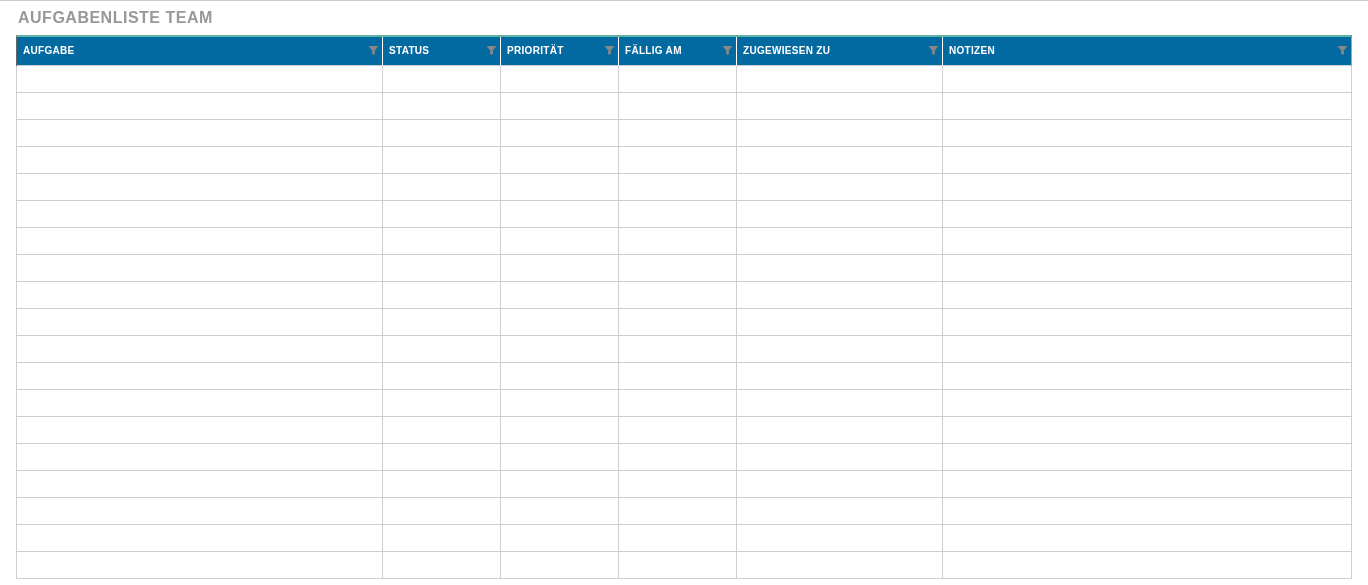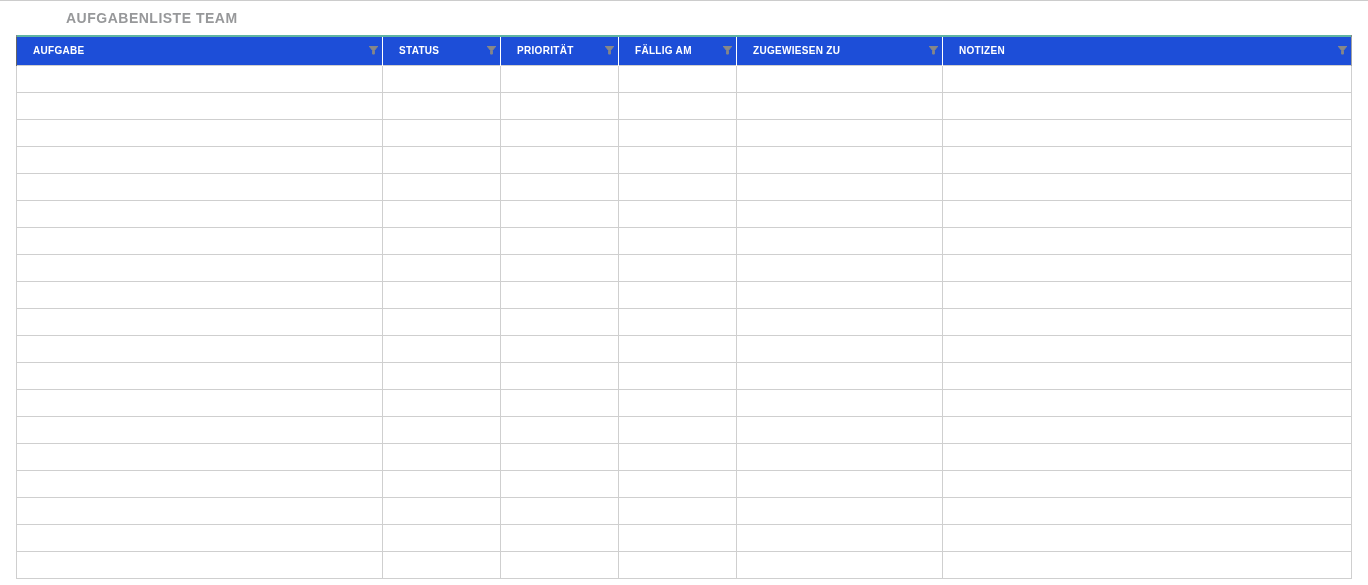"AUFGABENLISTE TEAM" .title-text { font-size: 14px -> 16px; margin-left: 48px -> none }
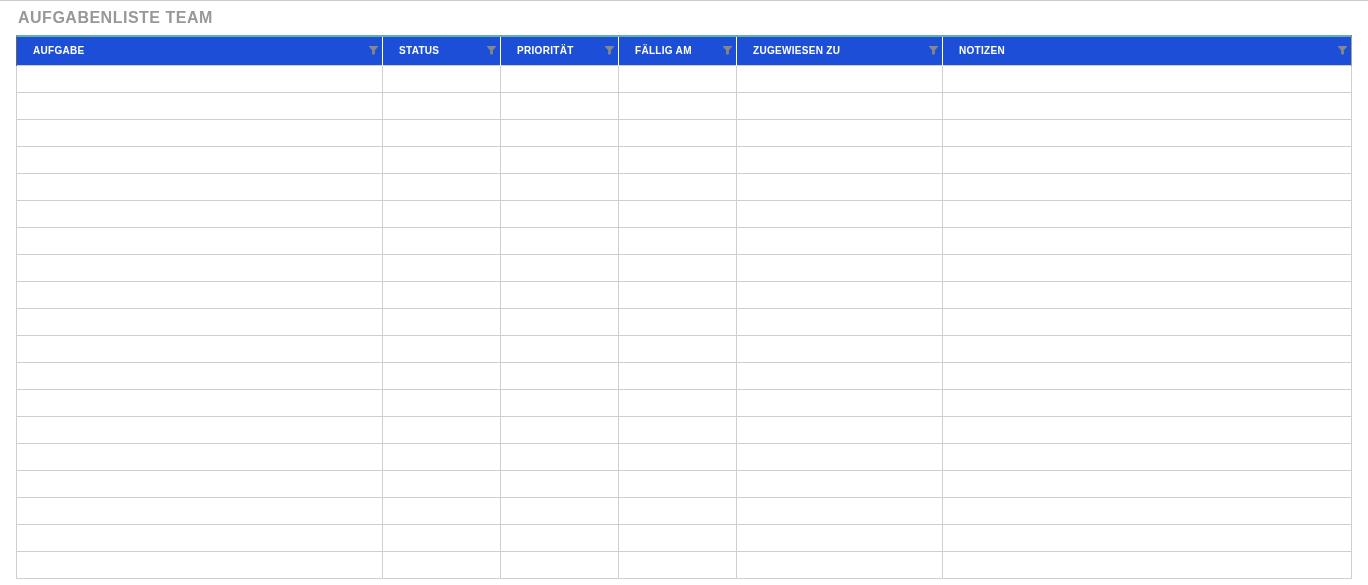"AUFGABE" table.task-table th { background: #1d4ed8 -> #0369a1; padding: 8px 6px 8px 16px -> 8px 6px 8px 6px }
